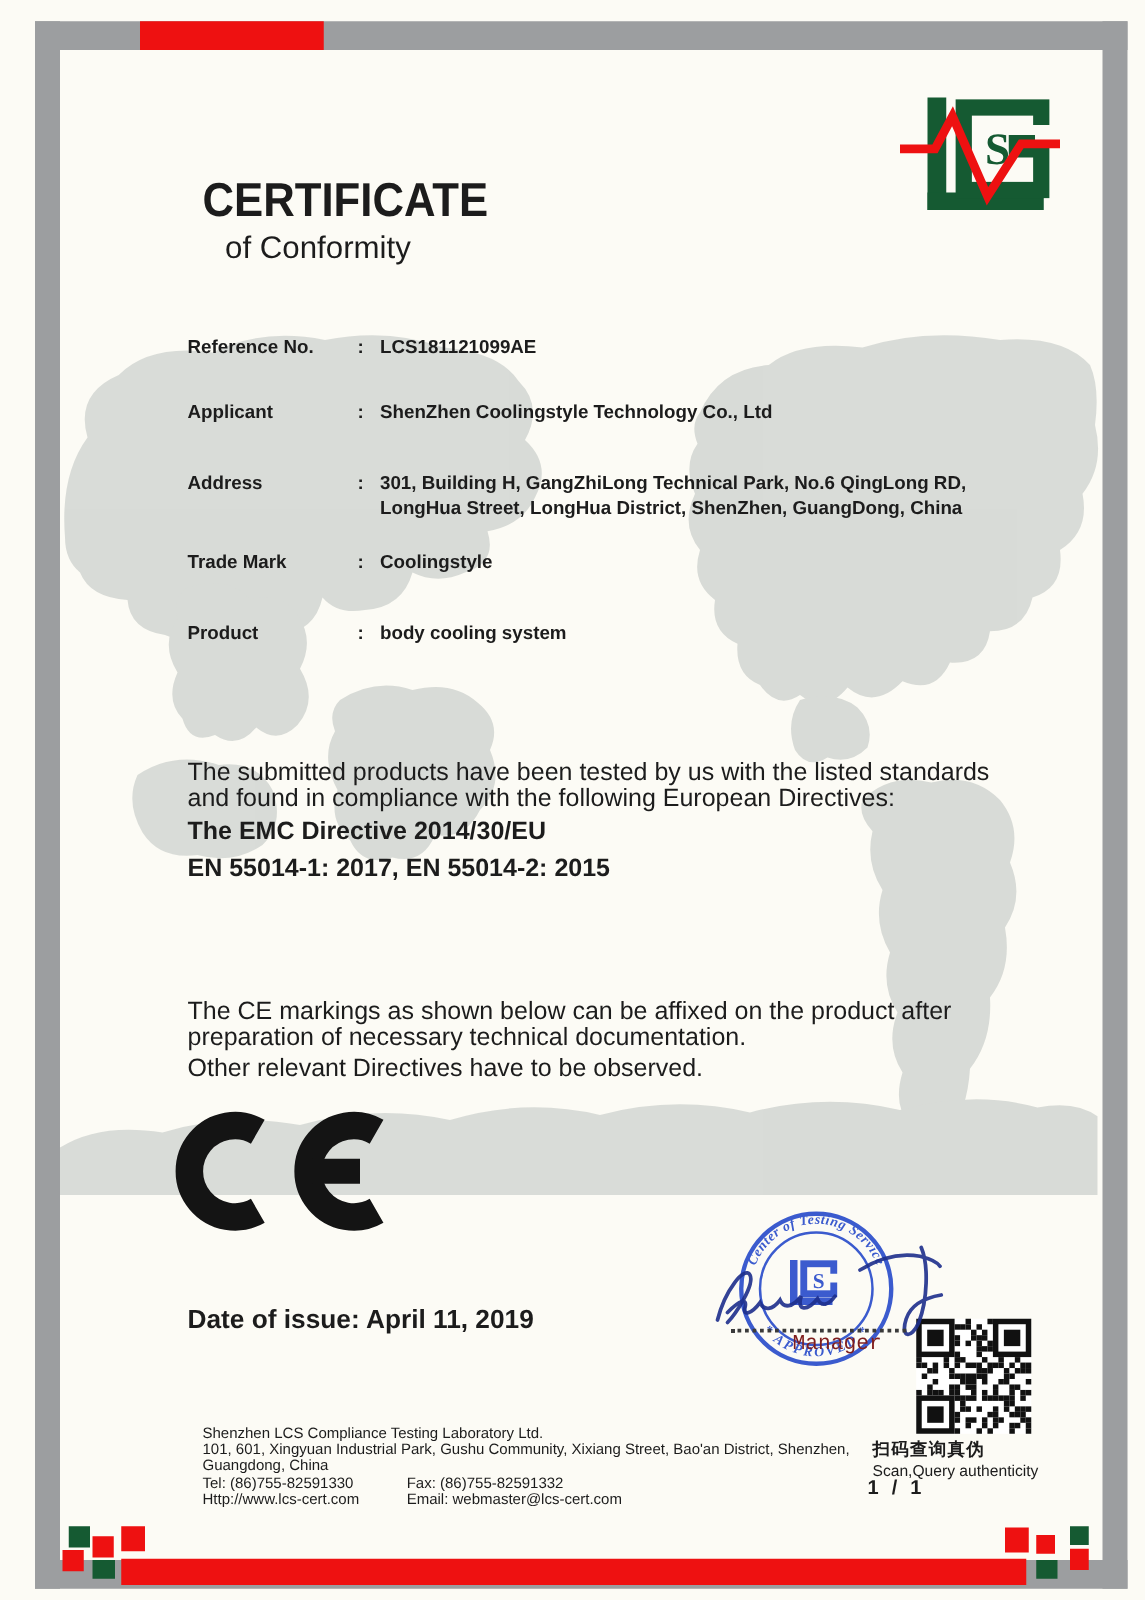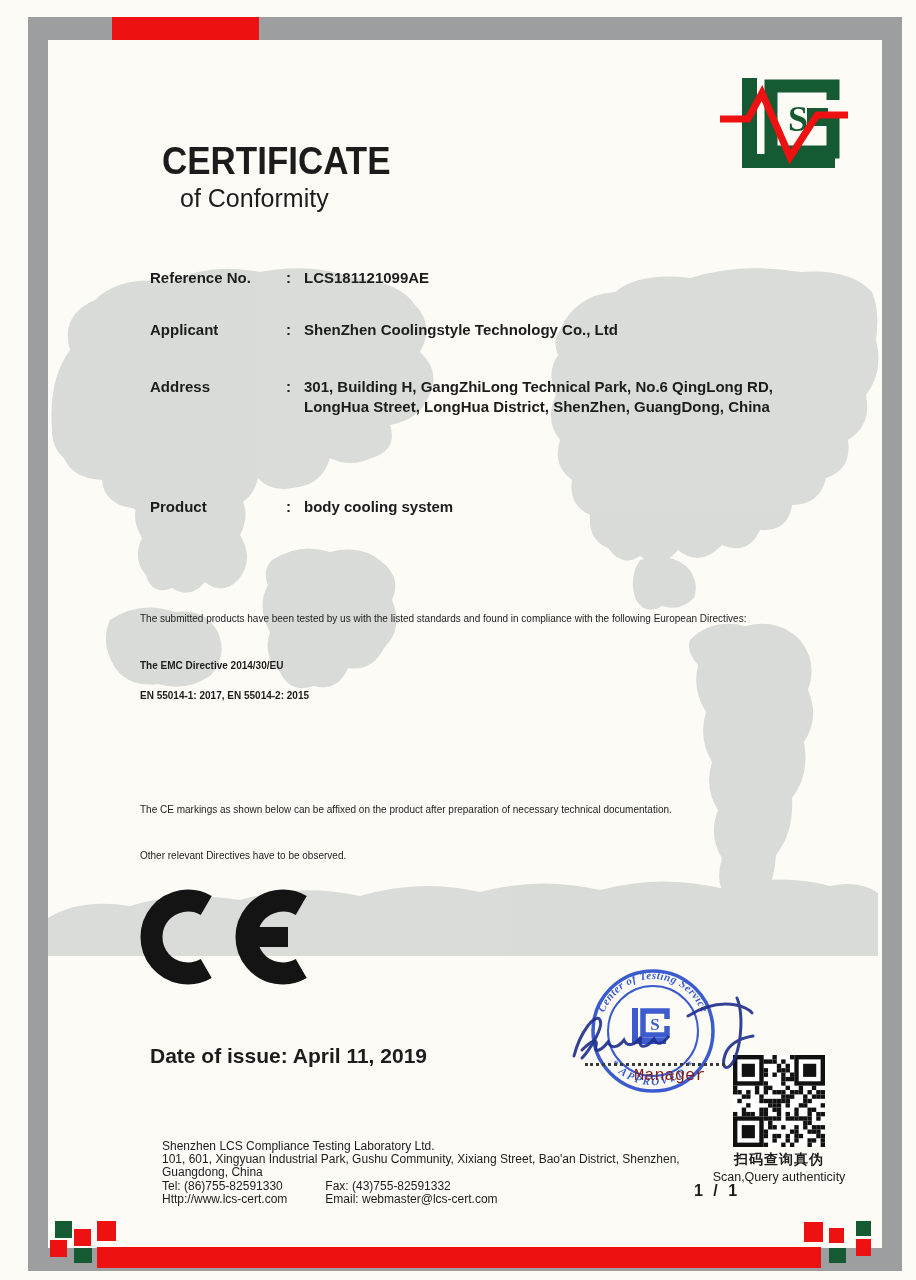"Trade Mark : Coolingstyle" div.field { html: none -> <div> <span>Trade Mark</span><span>:</span><span>Coolingstyle</span> </div> }
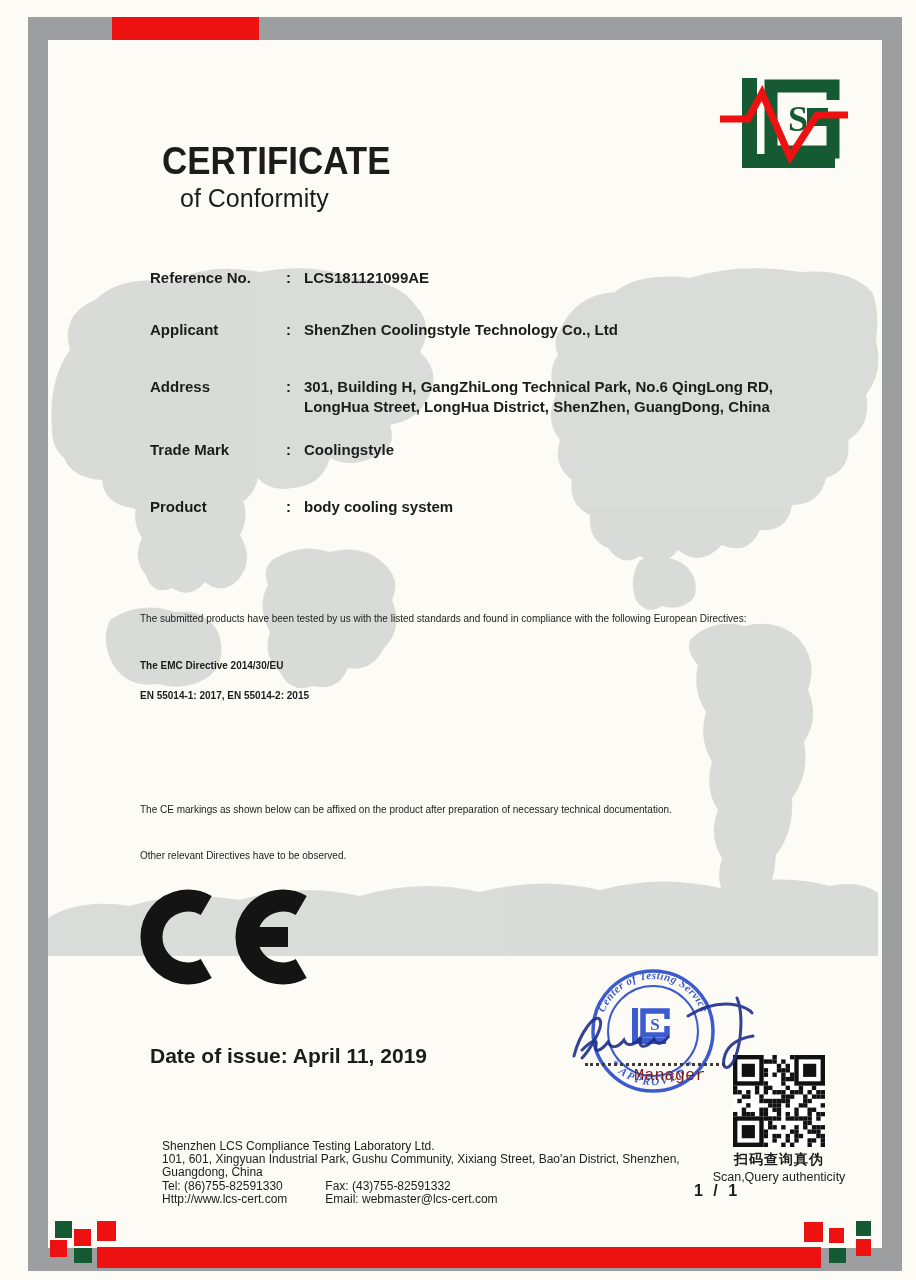"The submitted products have been" .para { font-size: 10px -> 20px; left: 140px -> 150px }
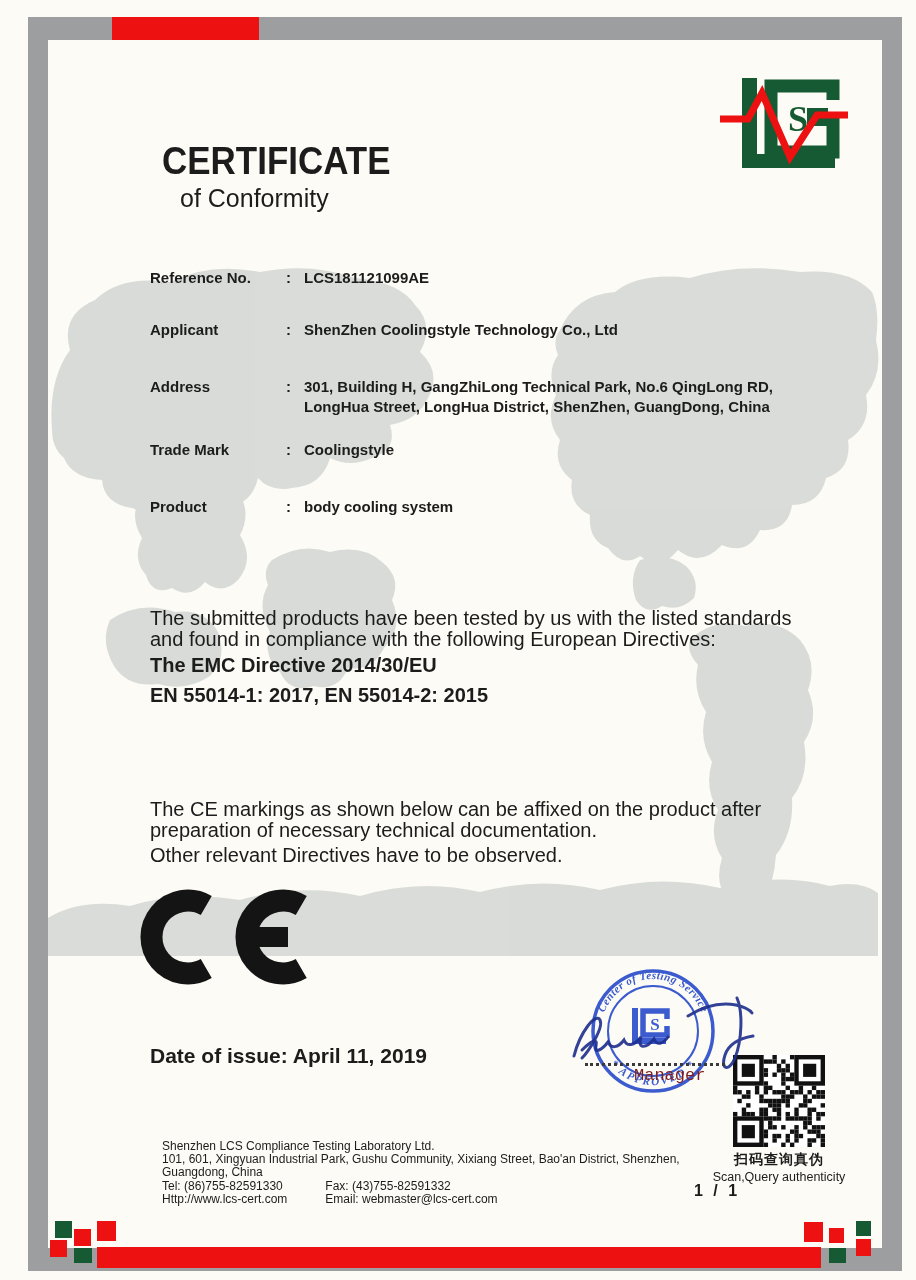"扫码查询真伪" .qrwrap { text-align: center -> left }
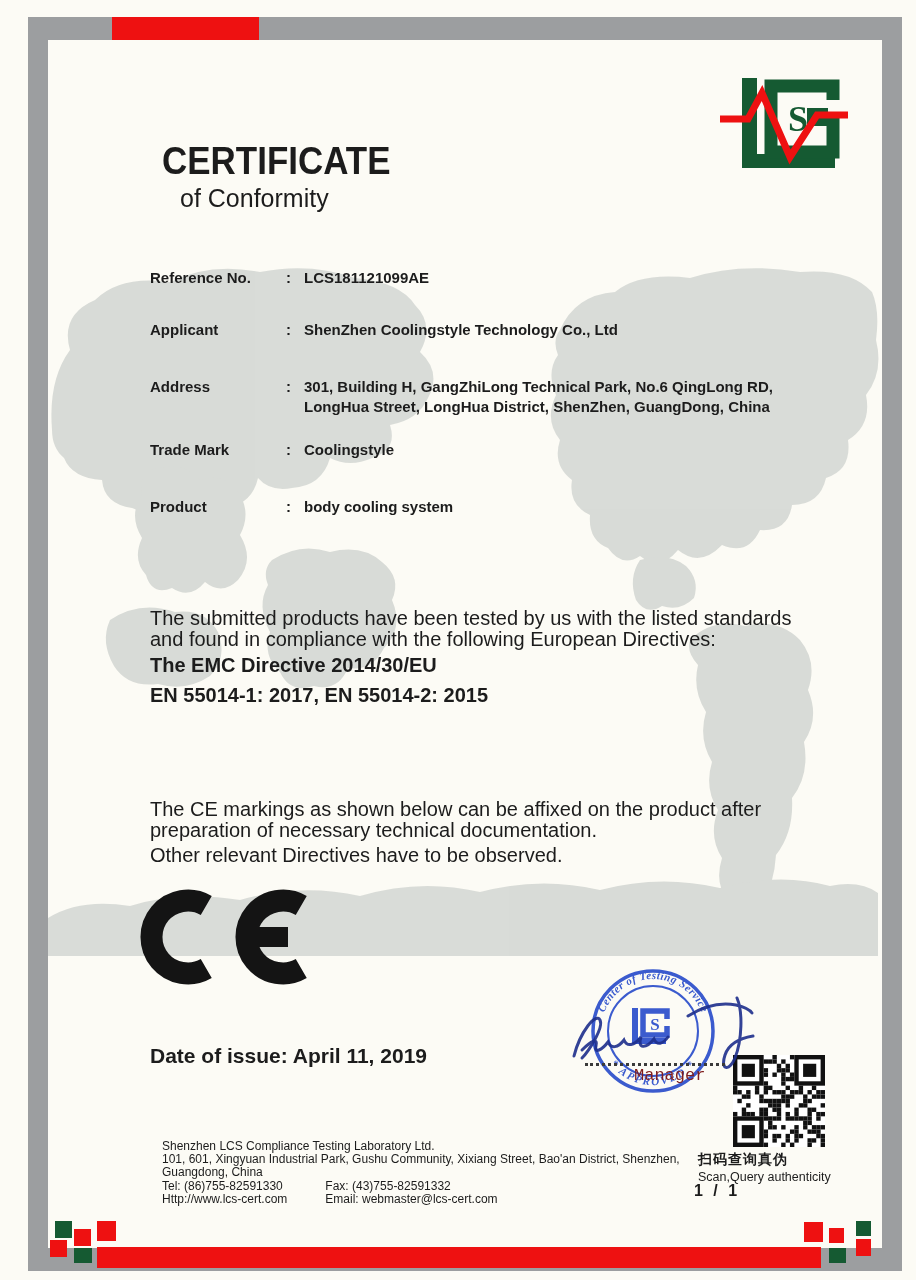"Fax: (43)755-82591332" span { text: 43 -> 86 }
